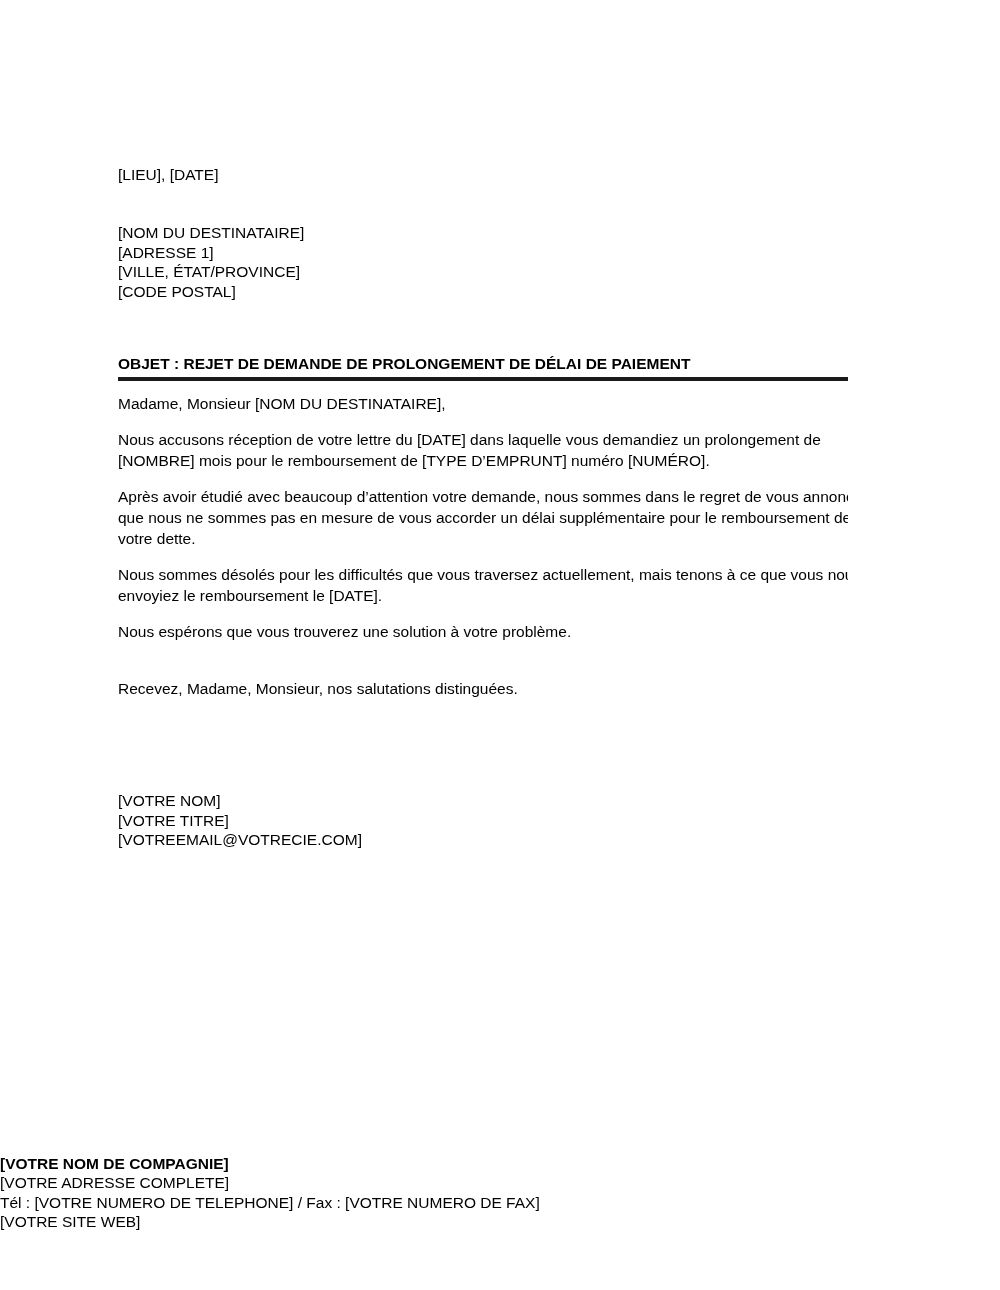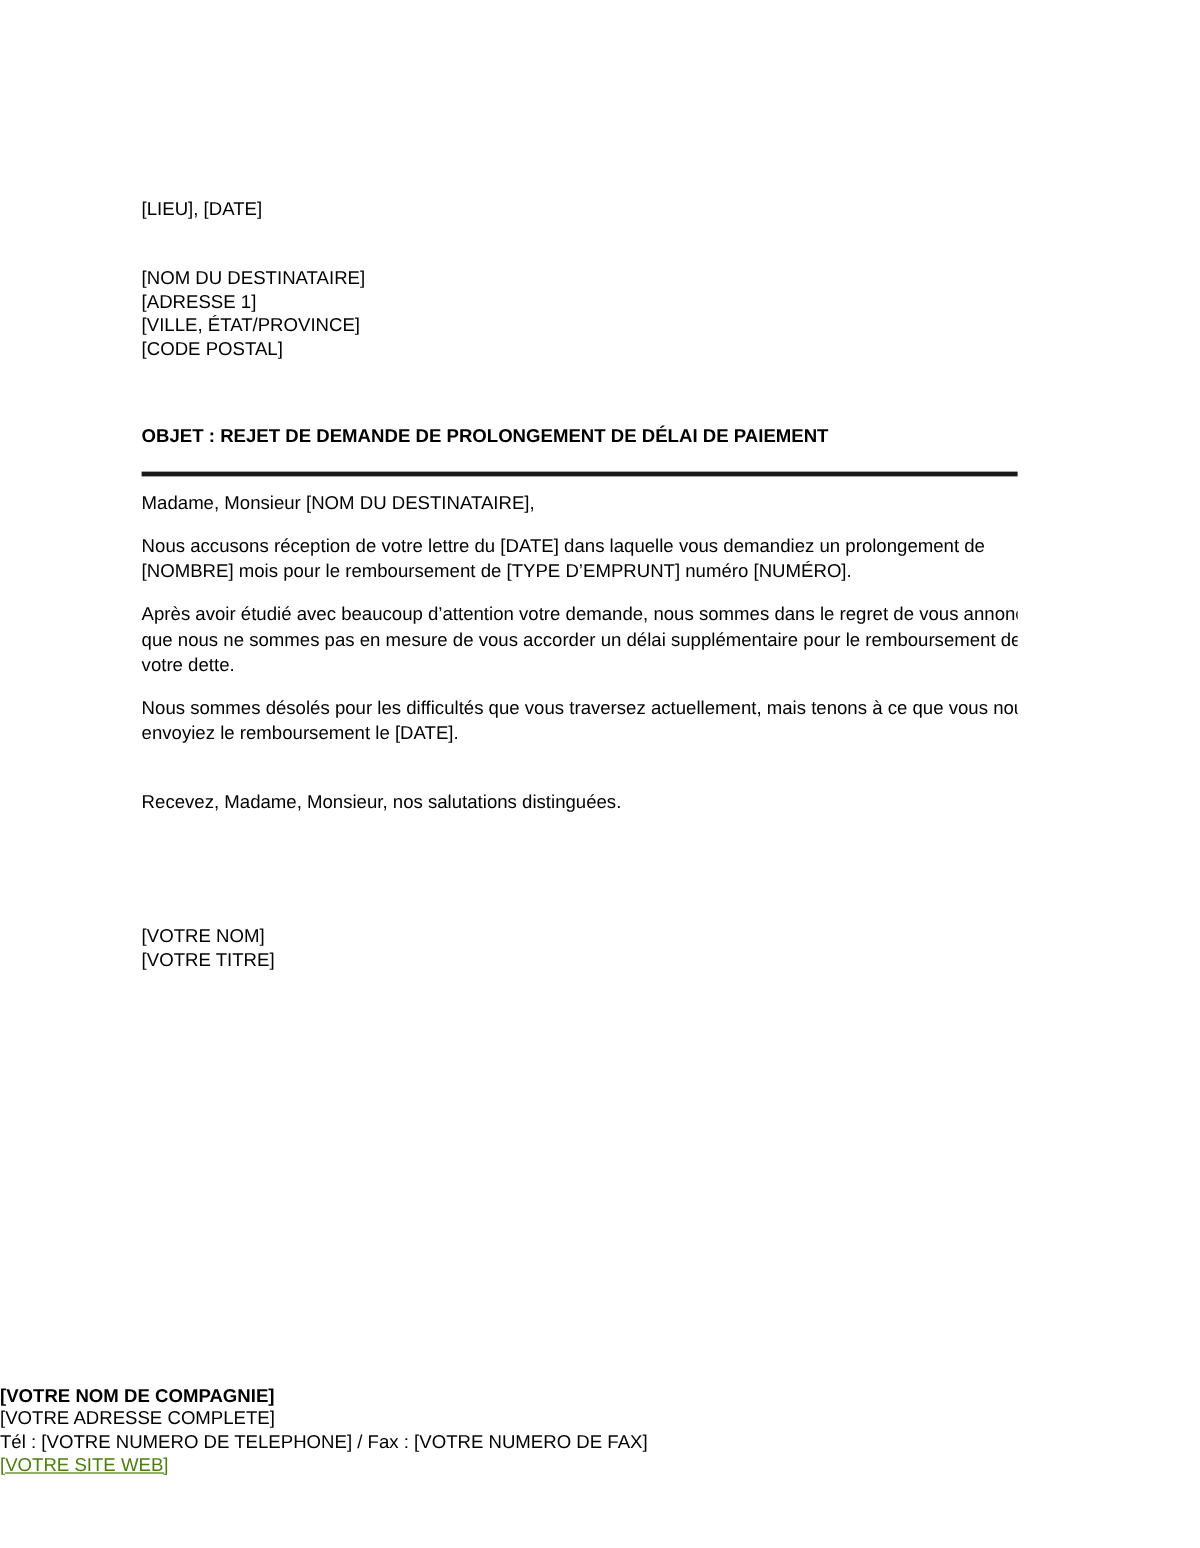"OBJET : REJET DE DEMANDE" .subject-block { padding-bottom: 20px -> 4px }
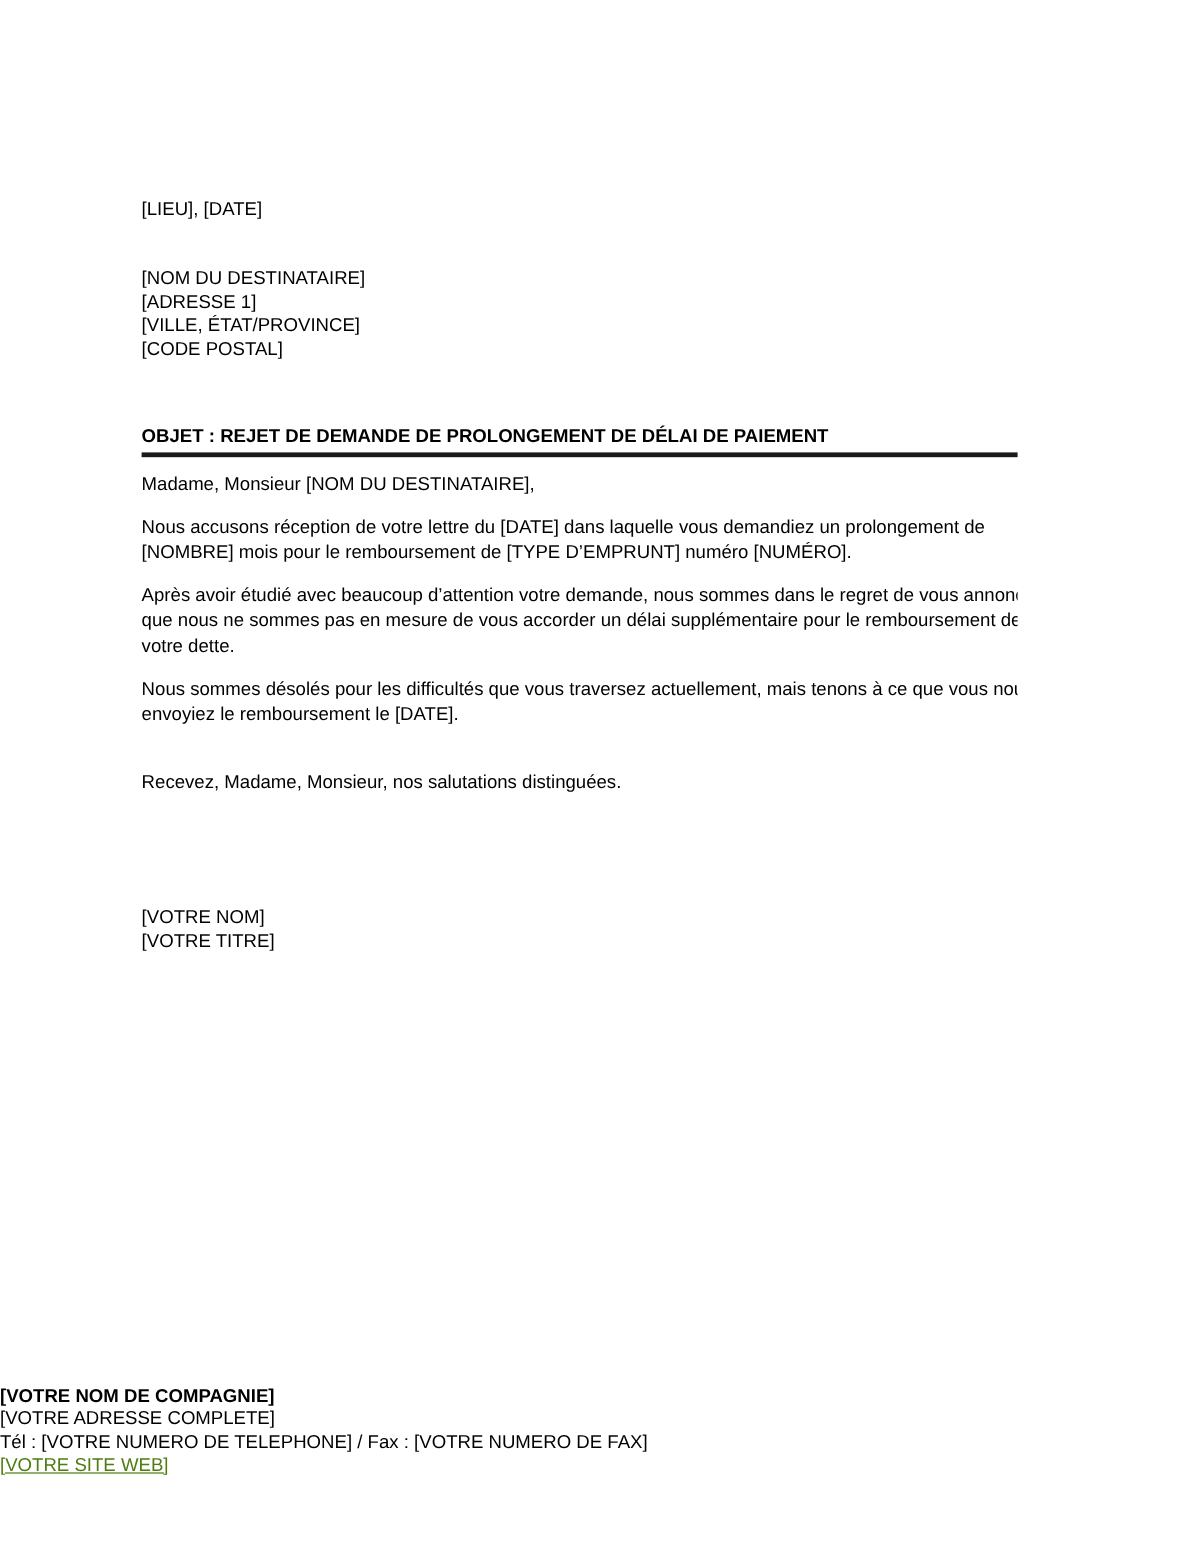"Nous espérons que vous trouverez" p.body-paragraph { html: none -> <p>Nous espérons que vous trouverez une solution à votre problème.</p> }
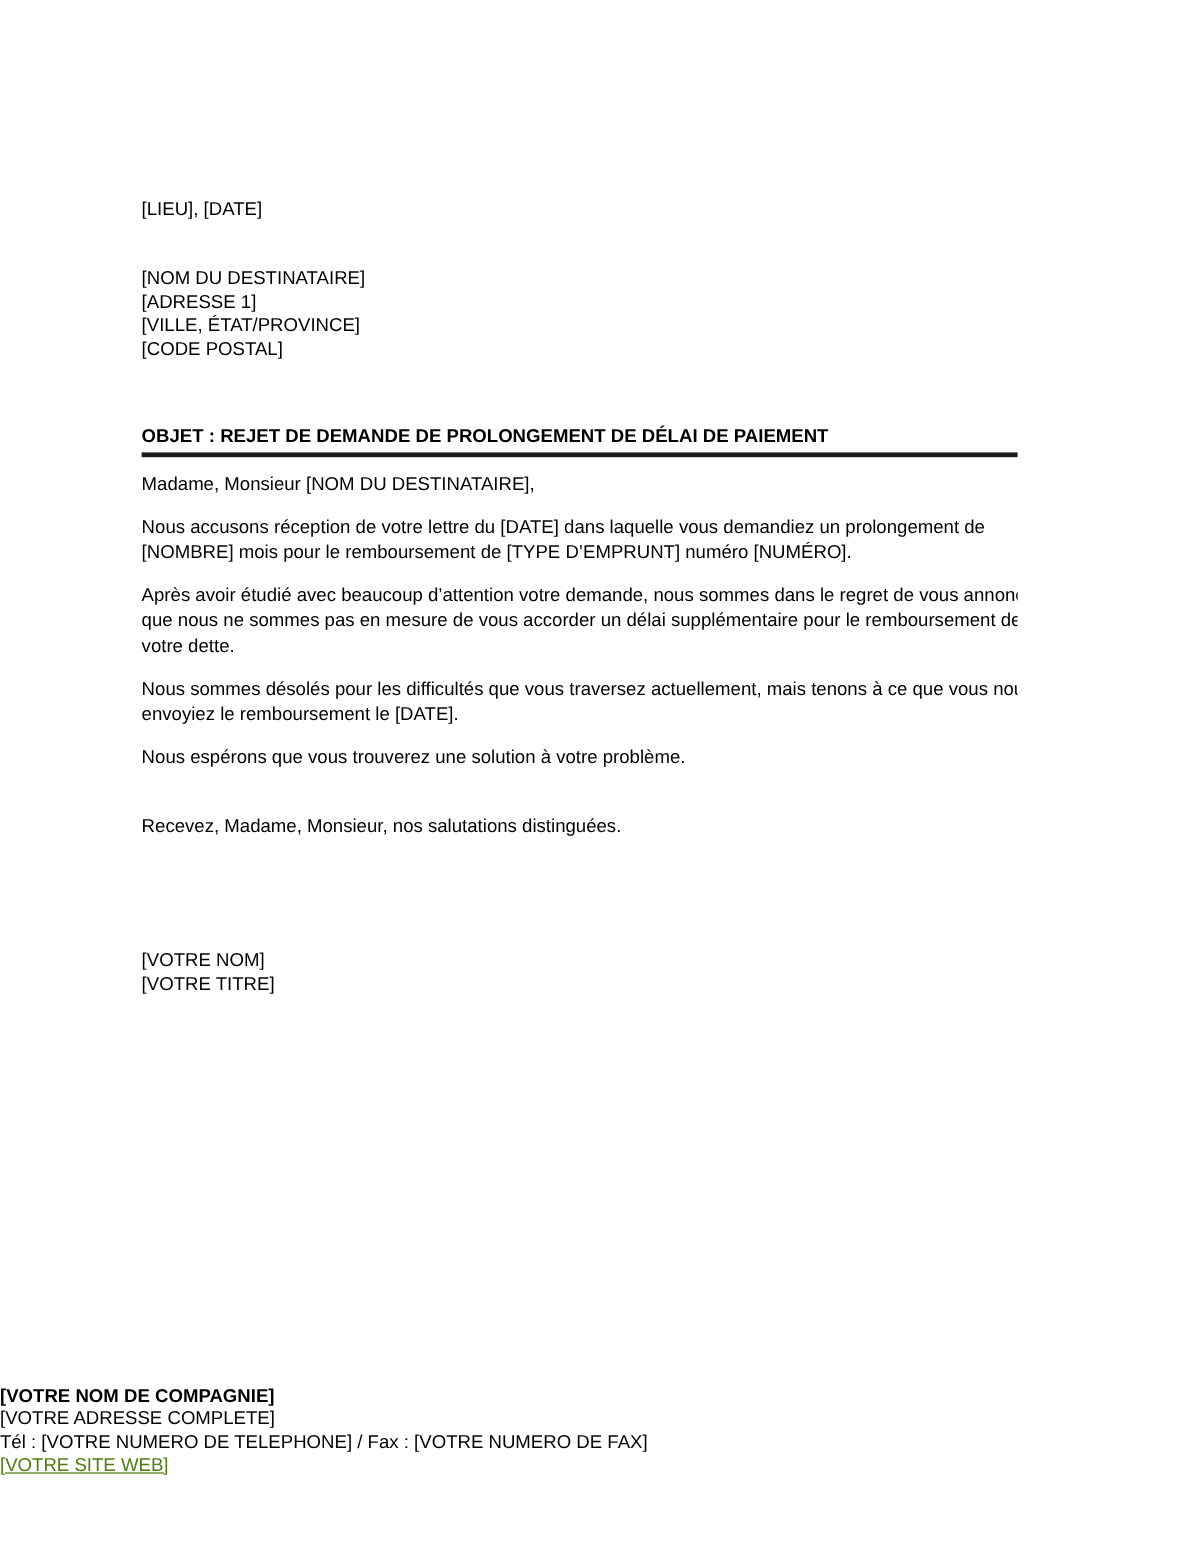"[VOTREEMAIL@VOTRECIE.COM]" div { html: none -> <div>[VOTREEMAIL@VOTRECIE.COM]</div> }
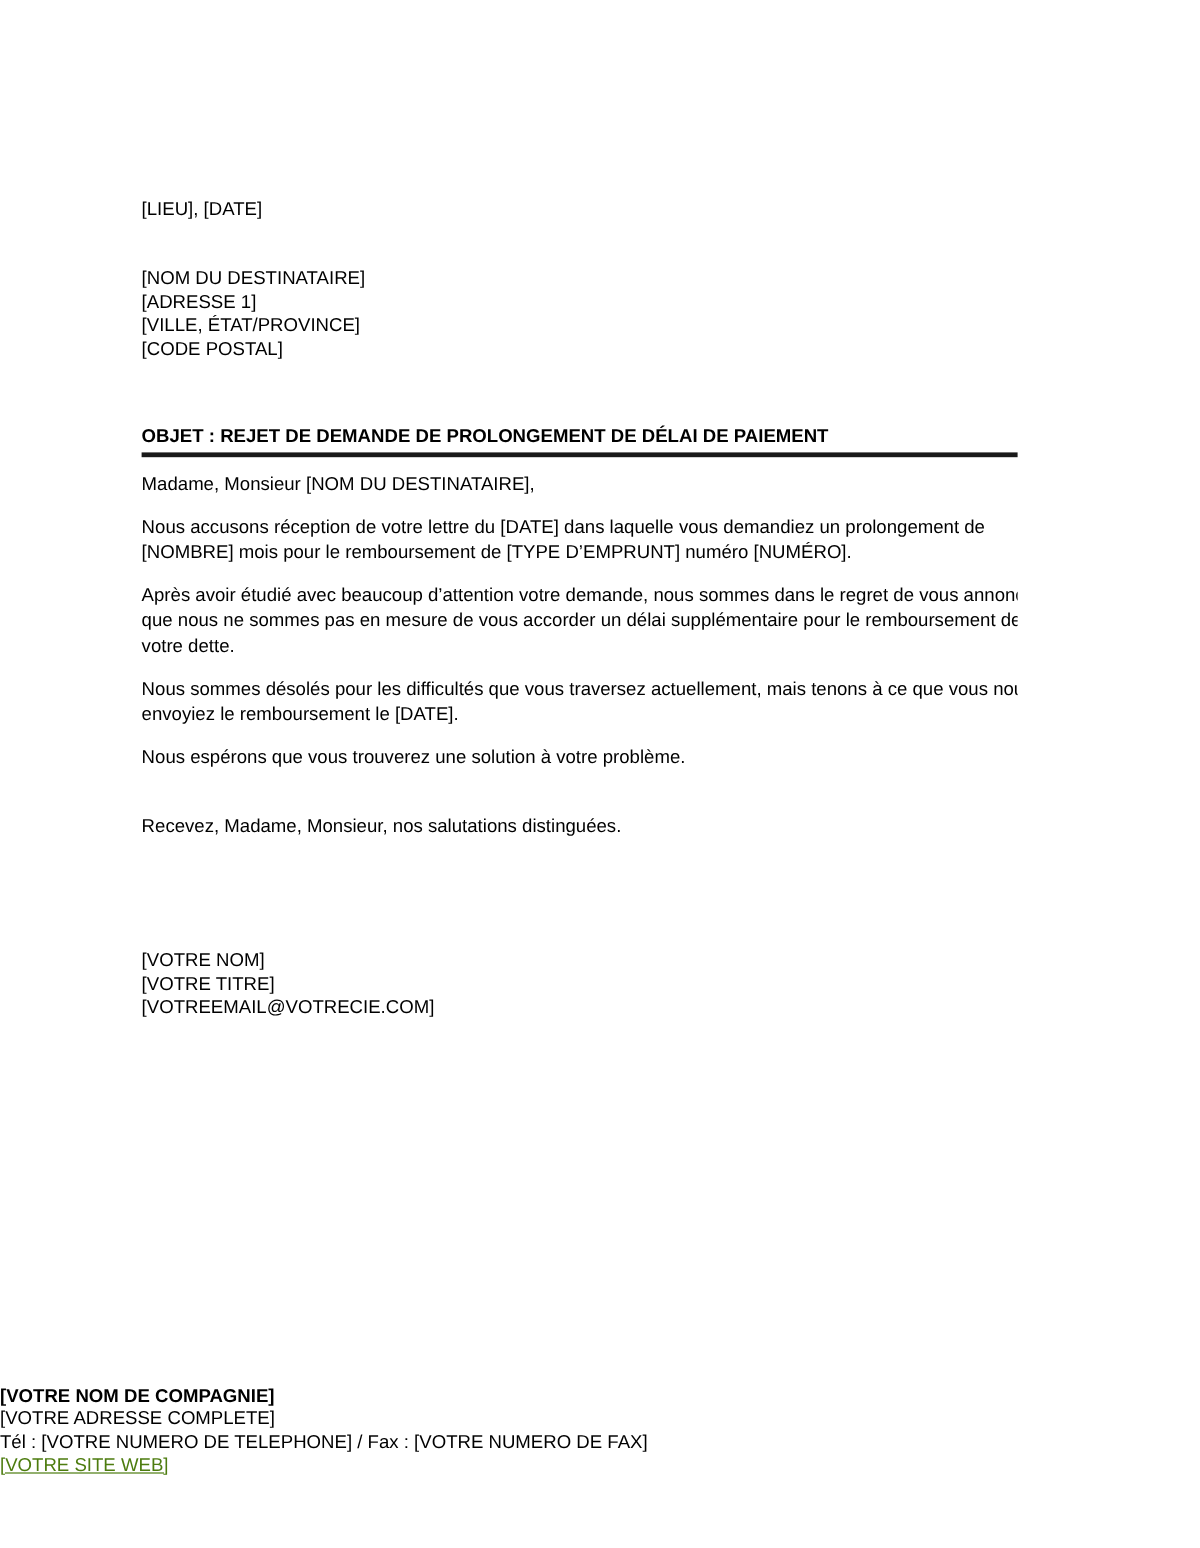"[VOTRE SITE WEB]" .footer a.site-link { color: #4d7c0f -> #000000; text-decoration: underline -> none }
